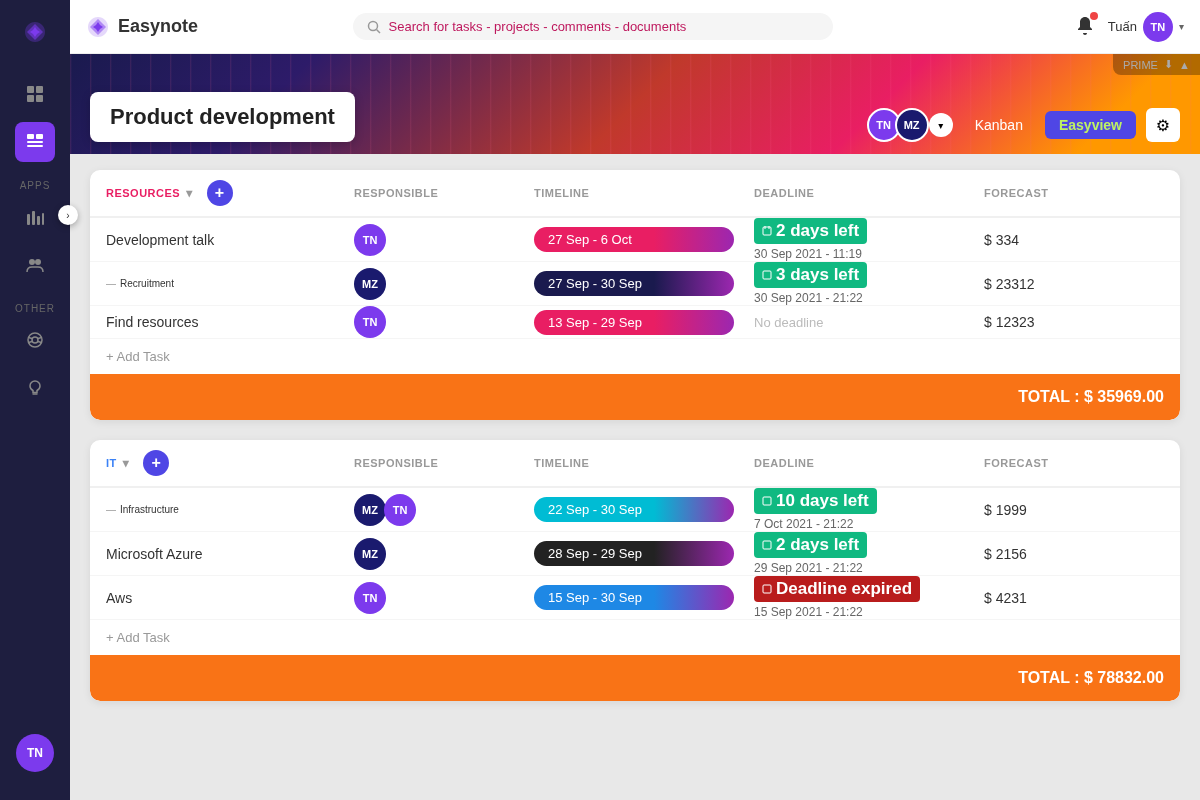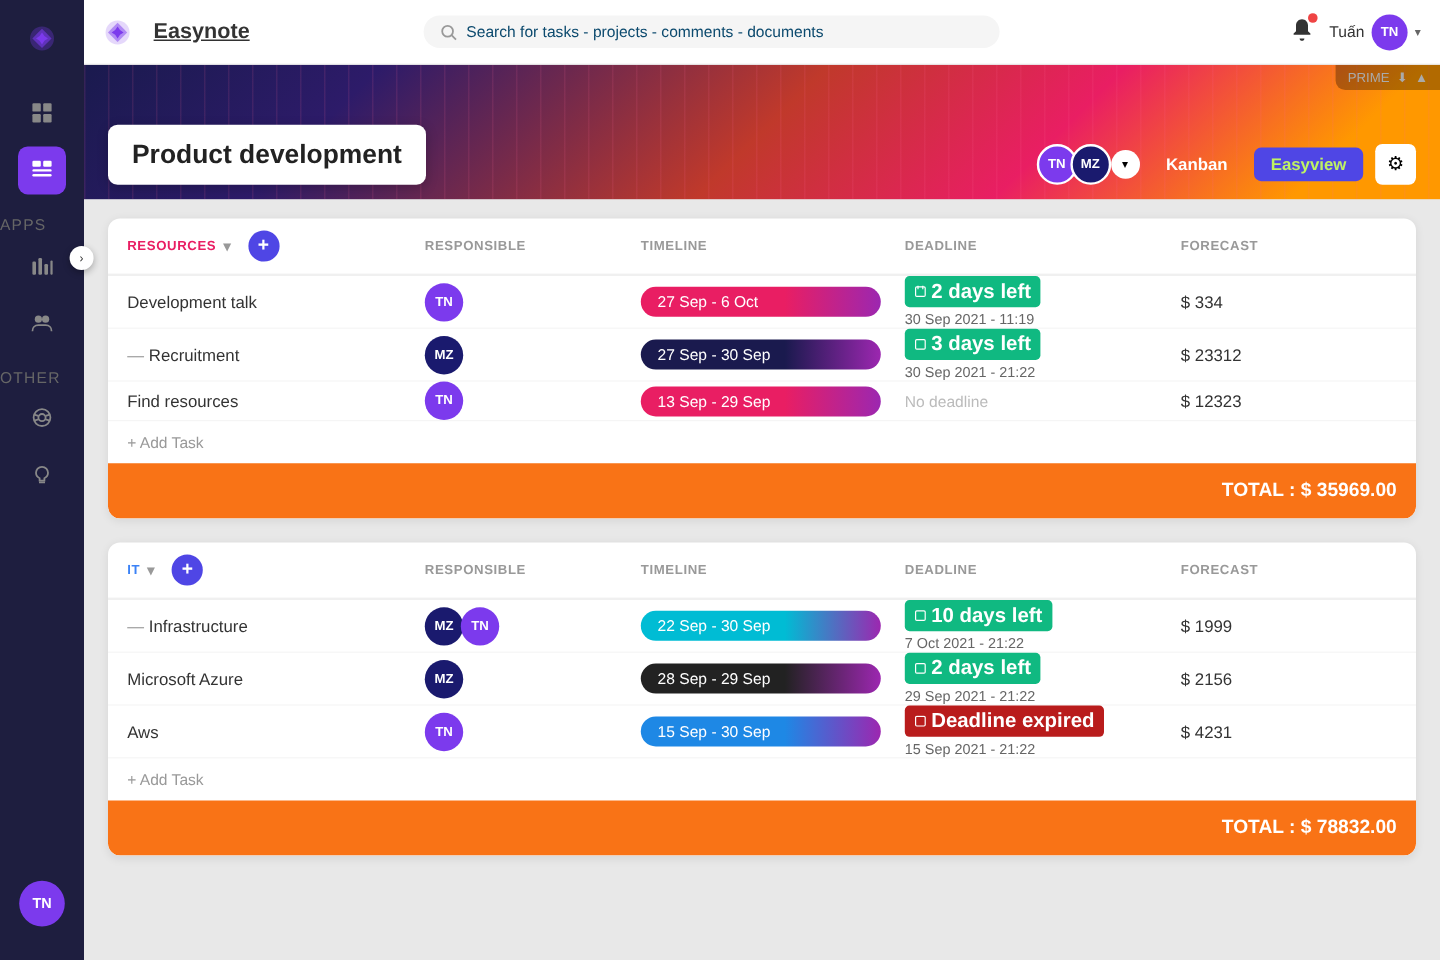"Easynote" .logo-area { gap: 18px -> 8px; text-decoration: underline -> none }
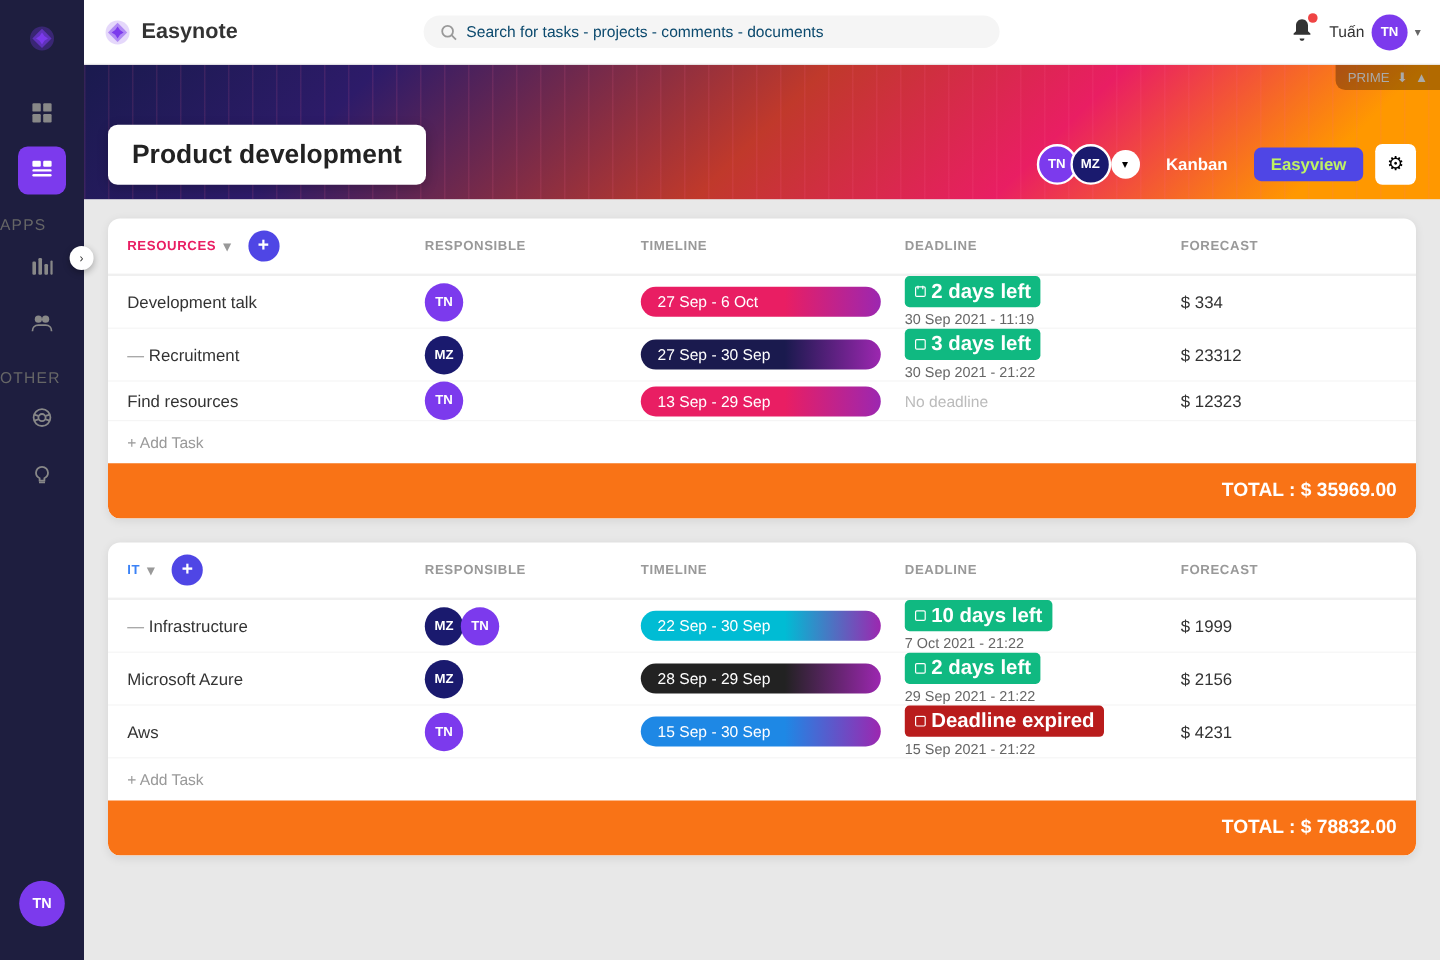"Search for tasks - projects" span { color: #0c4a6e -> #be185d }
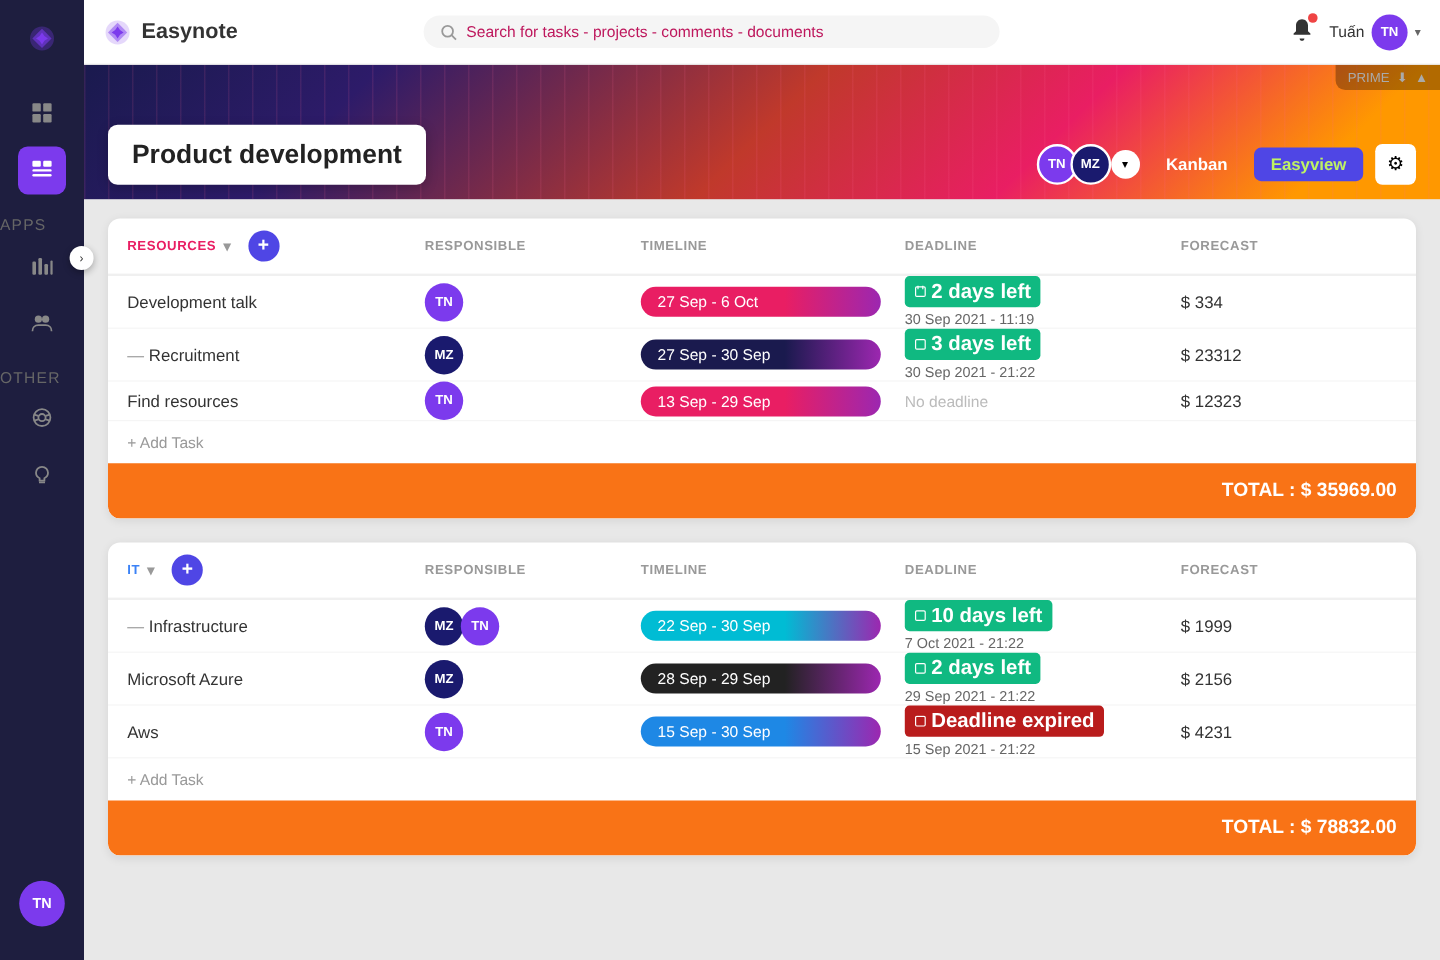"PRIME" .project-header { height: 112px -> 100px }
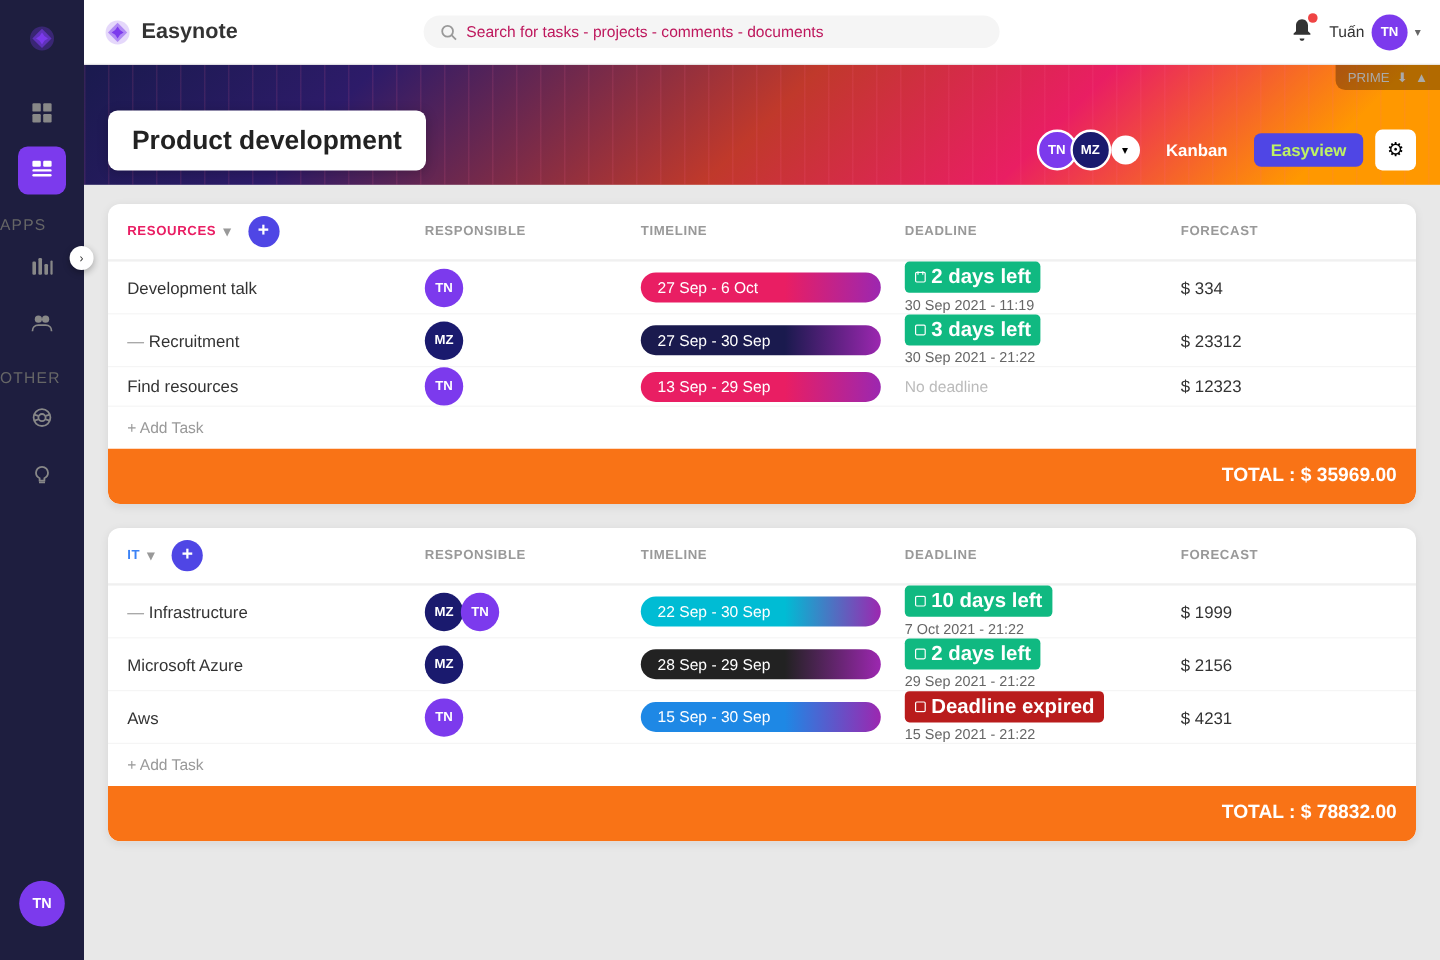"Kanban" .view-btn { font-weight: 700 -> 400 }
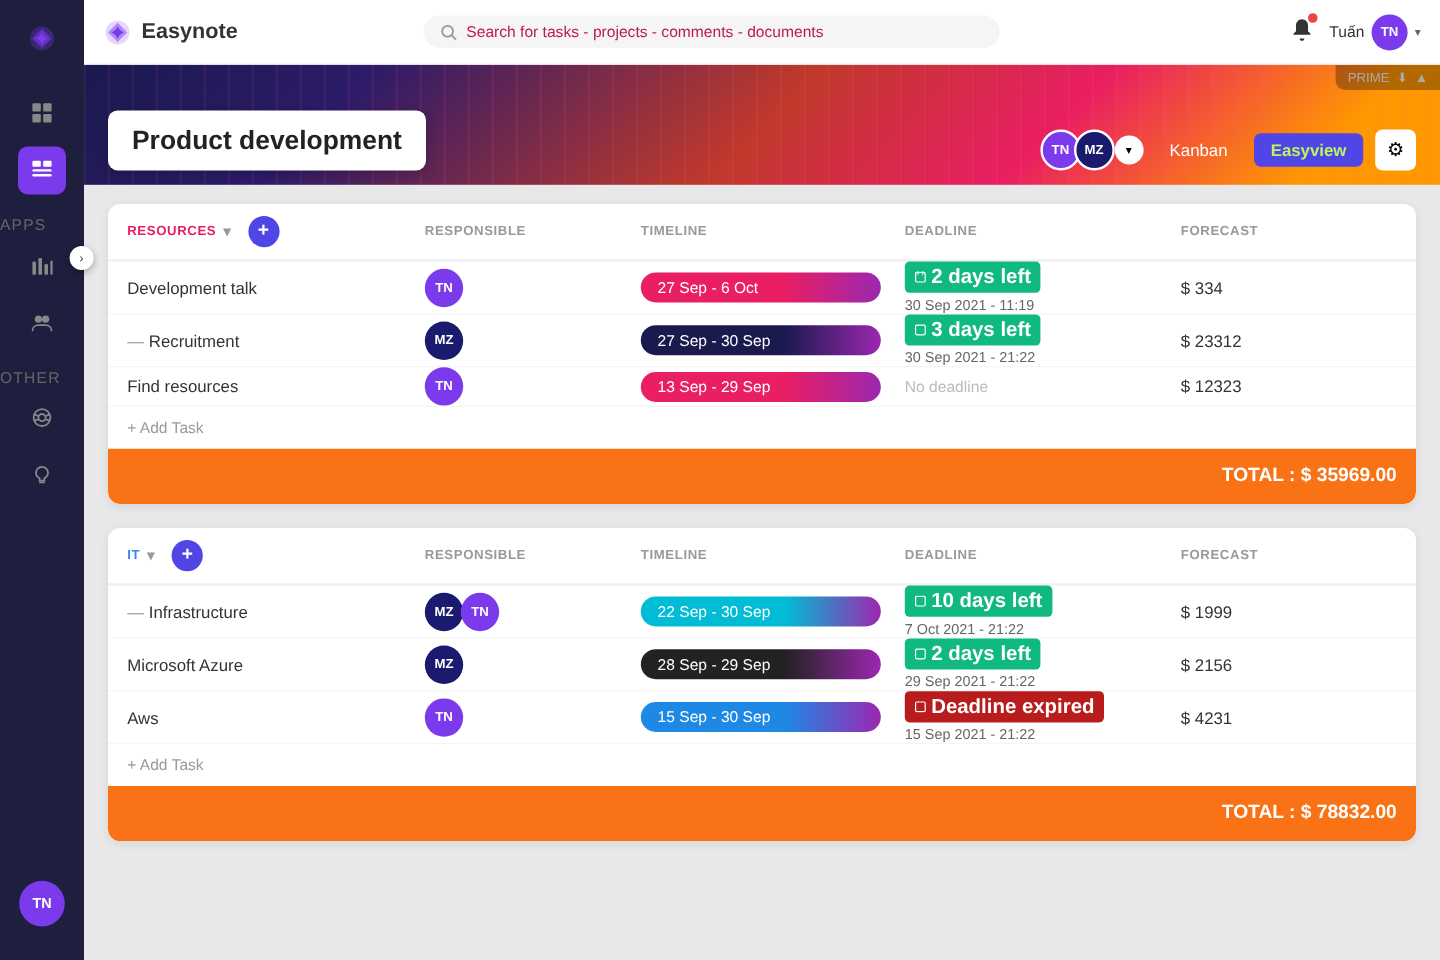"APPS" .sidebar-section-label { font-size: 13px -> 10px; text-align: none -> center }
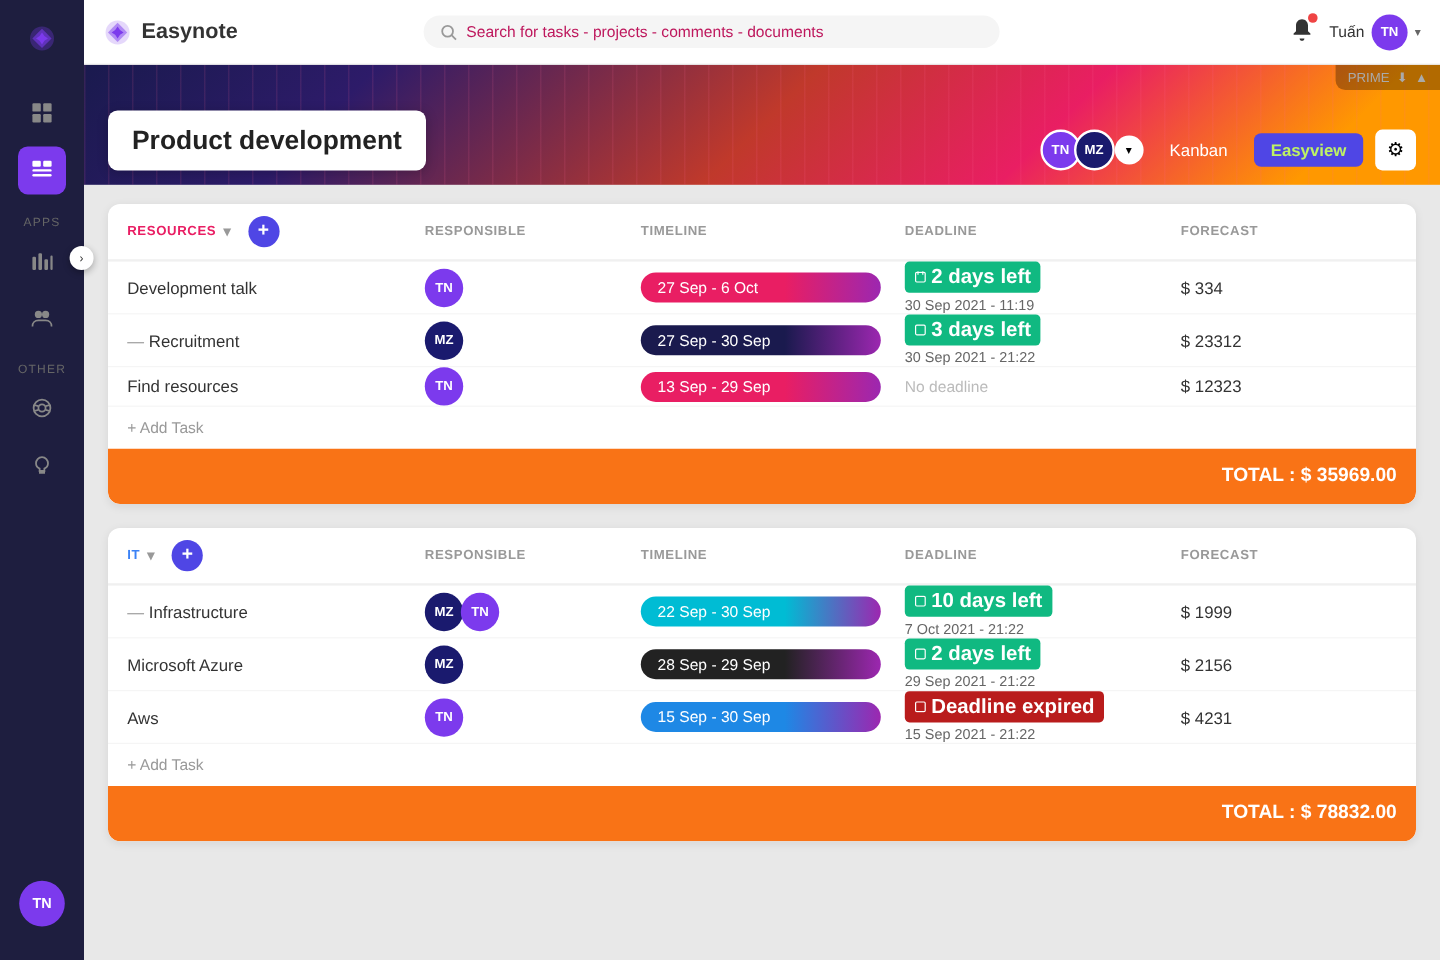"— Recruitment" .sub-task-name { font-size: 14px -> 10px }
